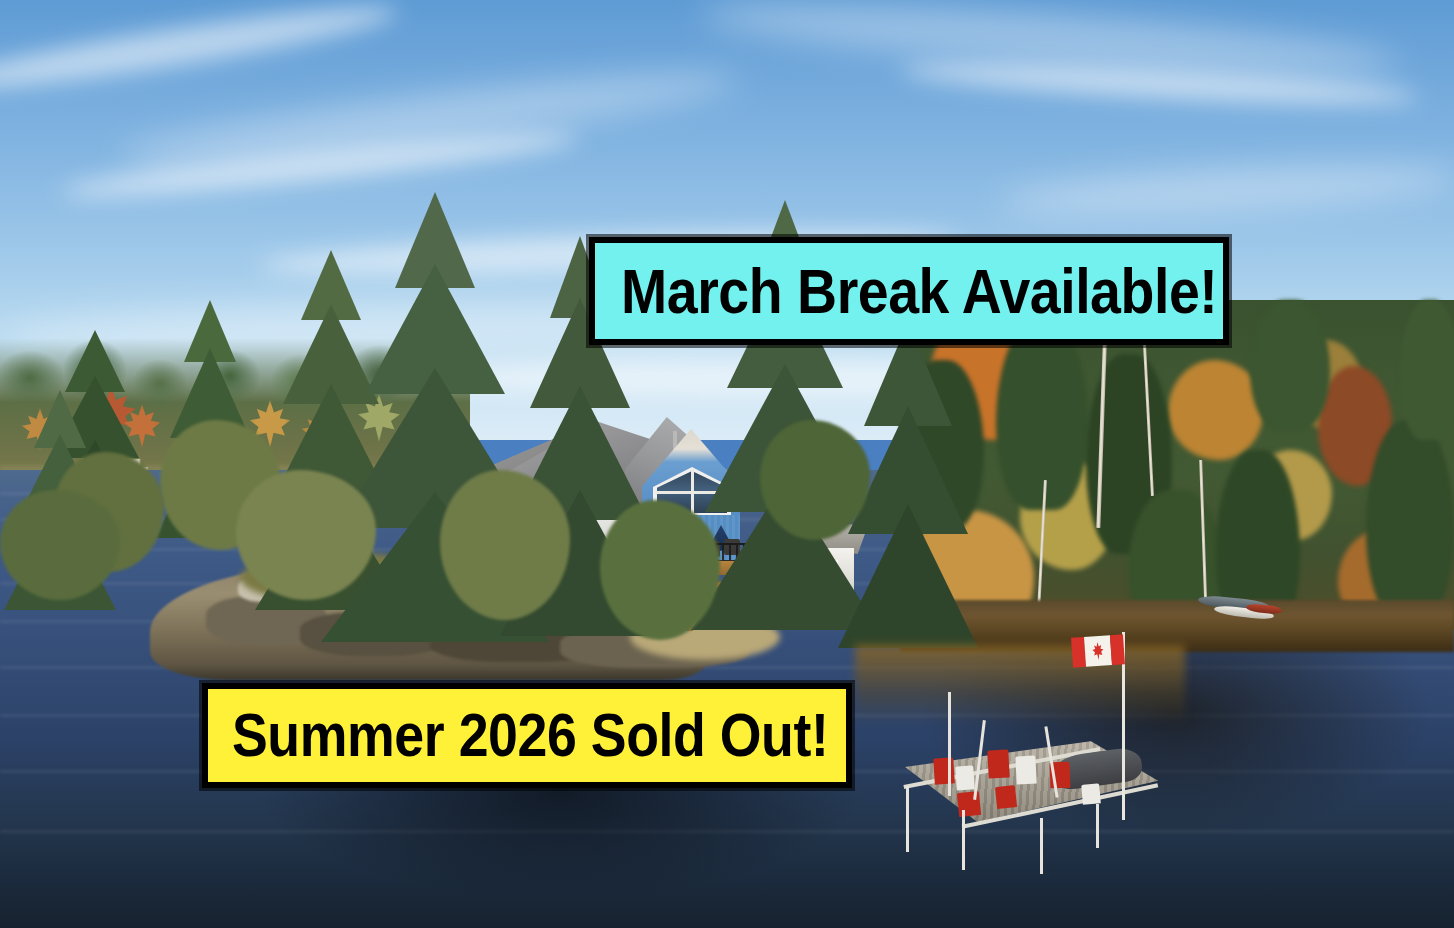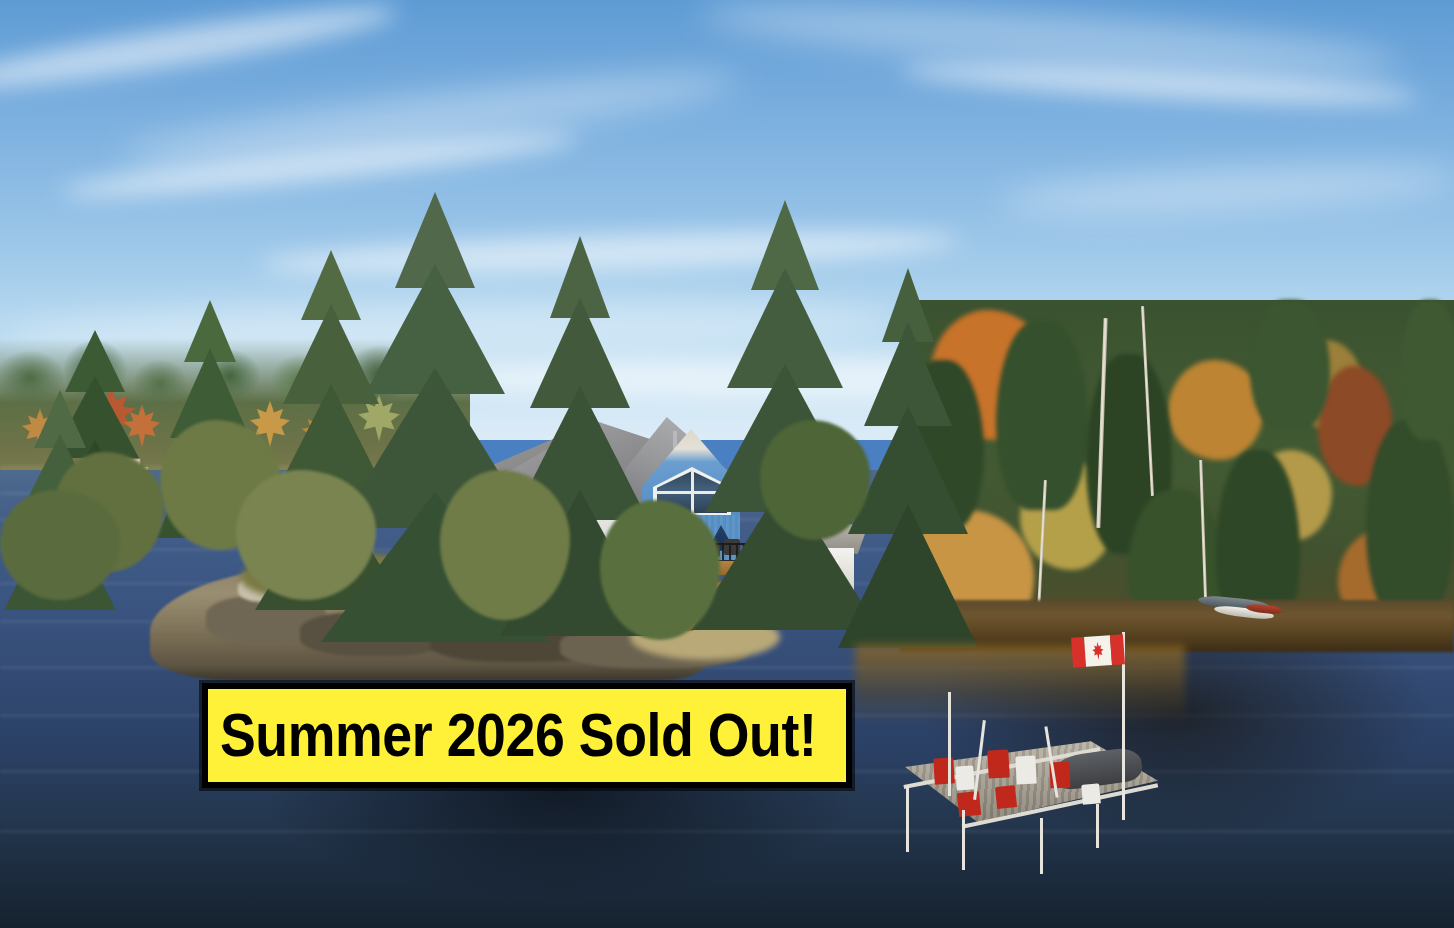"March Break Available!" div.banner { html: none -> <div> <span>March Break Available!</span> </div> }
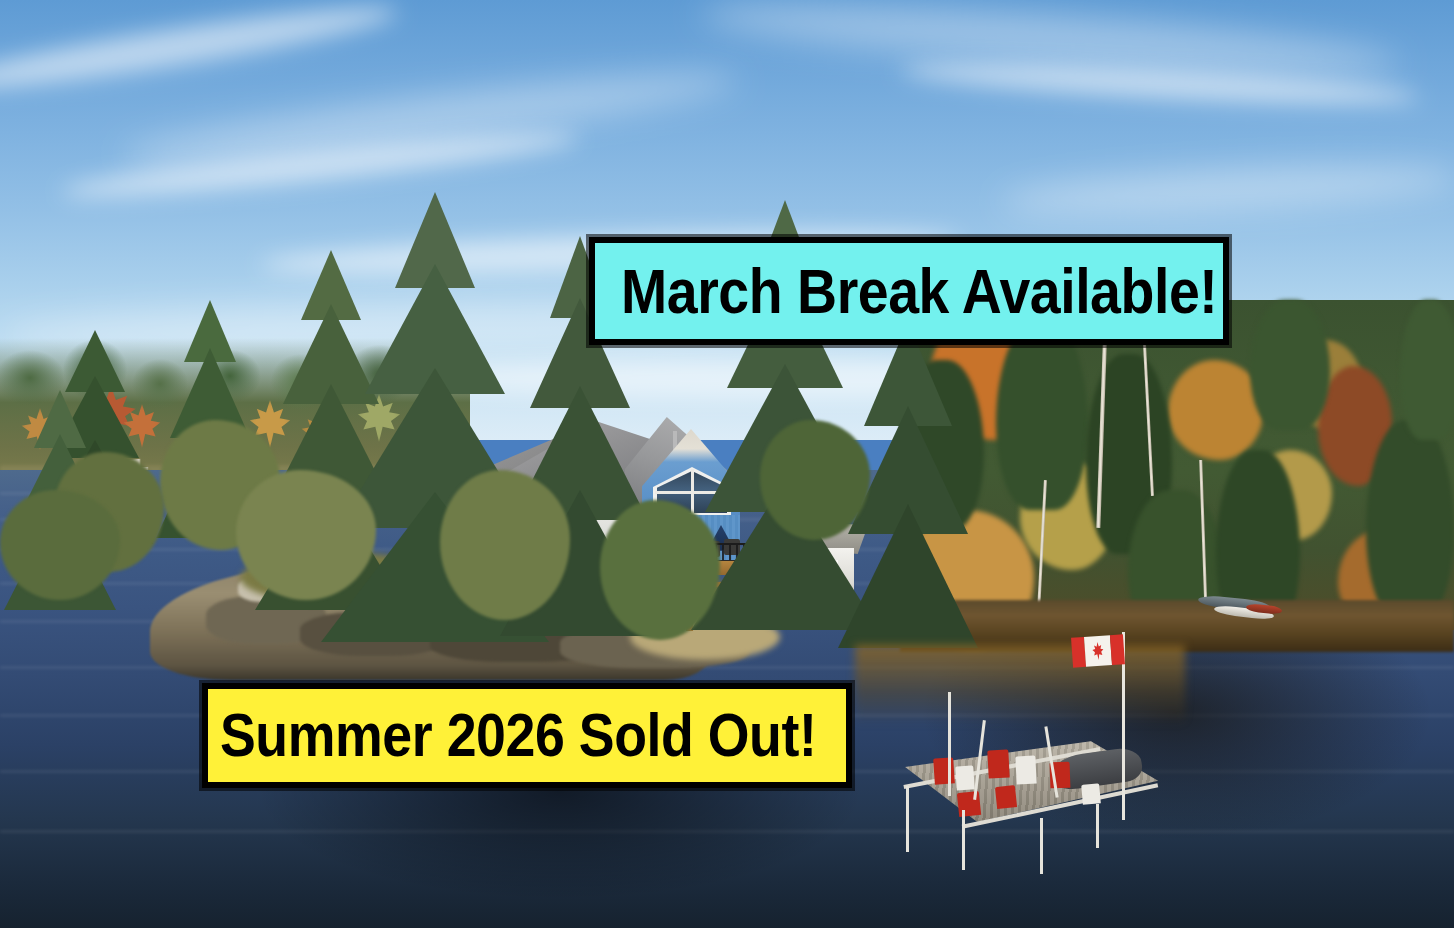"Summer 2026 Sold Out!" #banner-summer { padding-left: 12px -> 24px }
